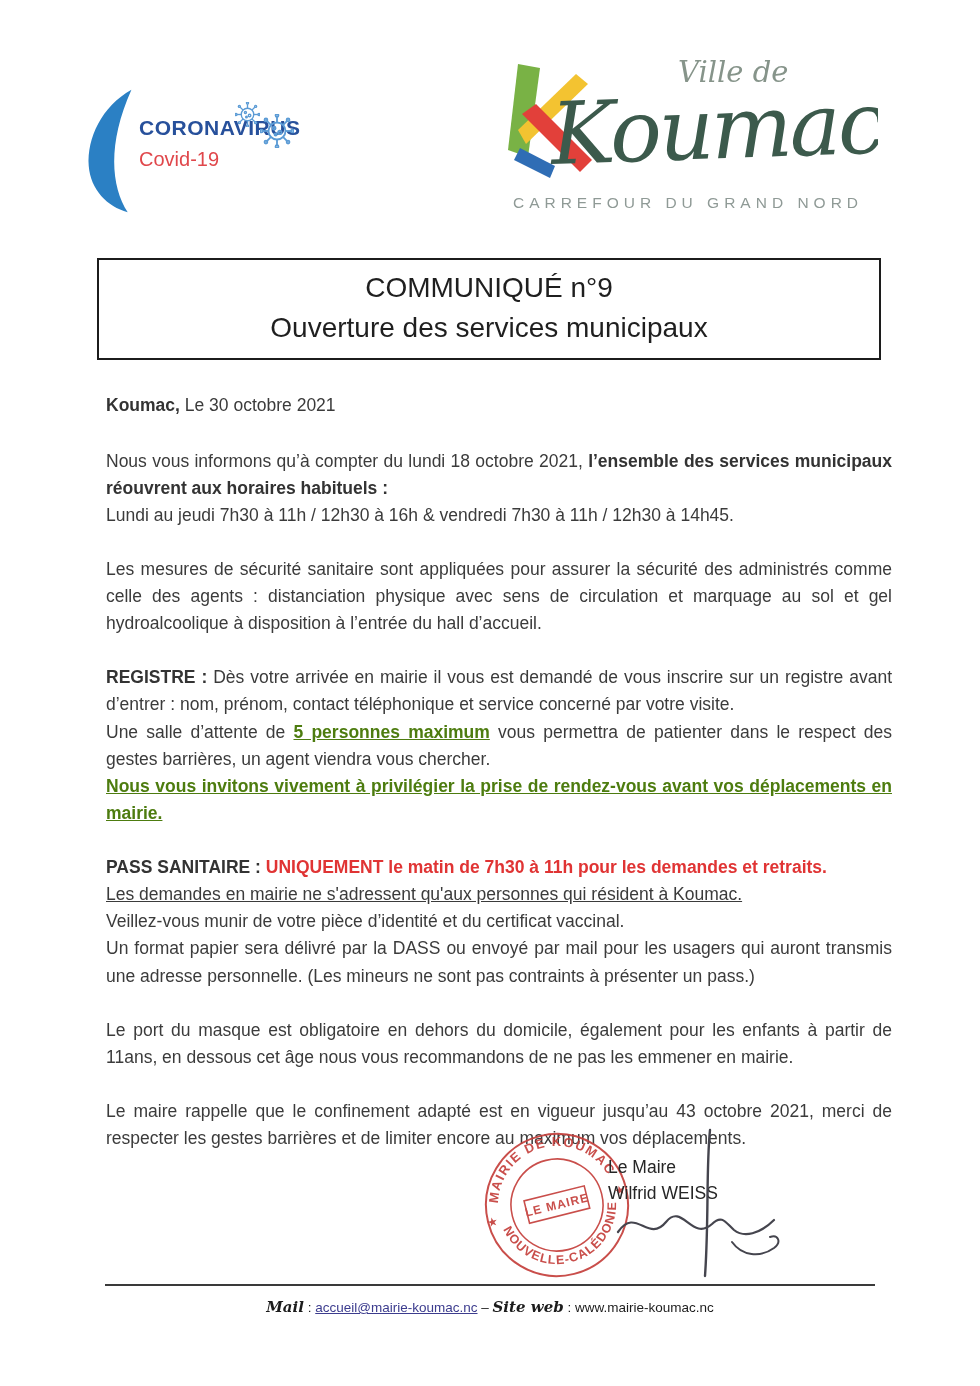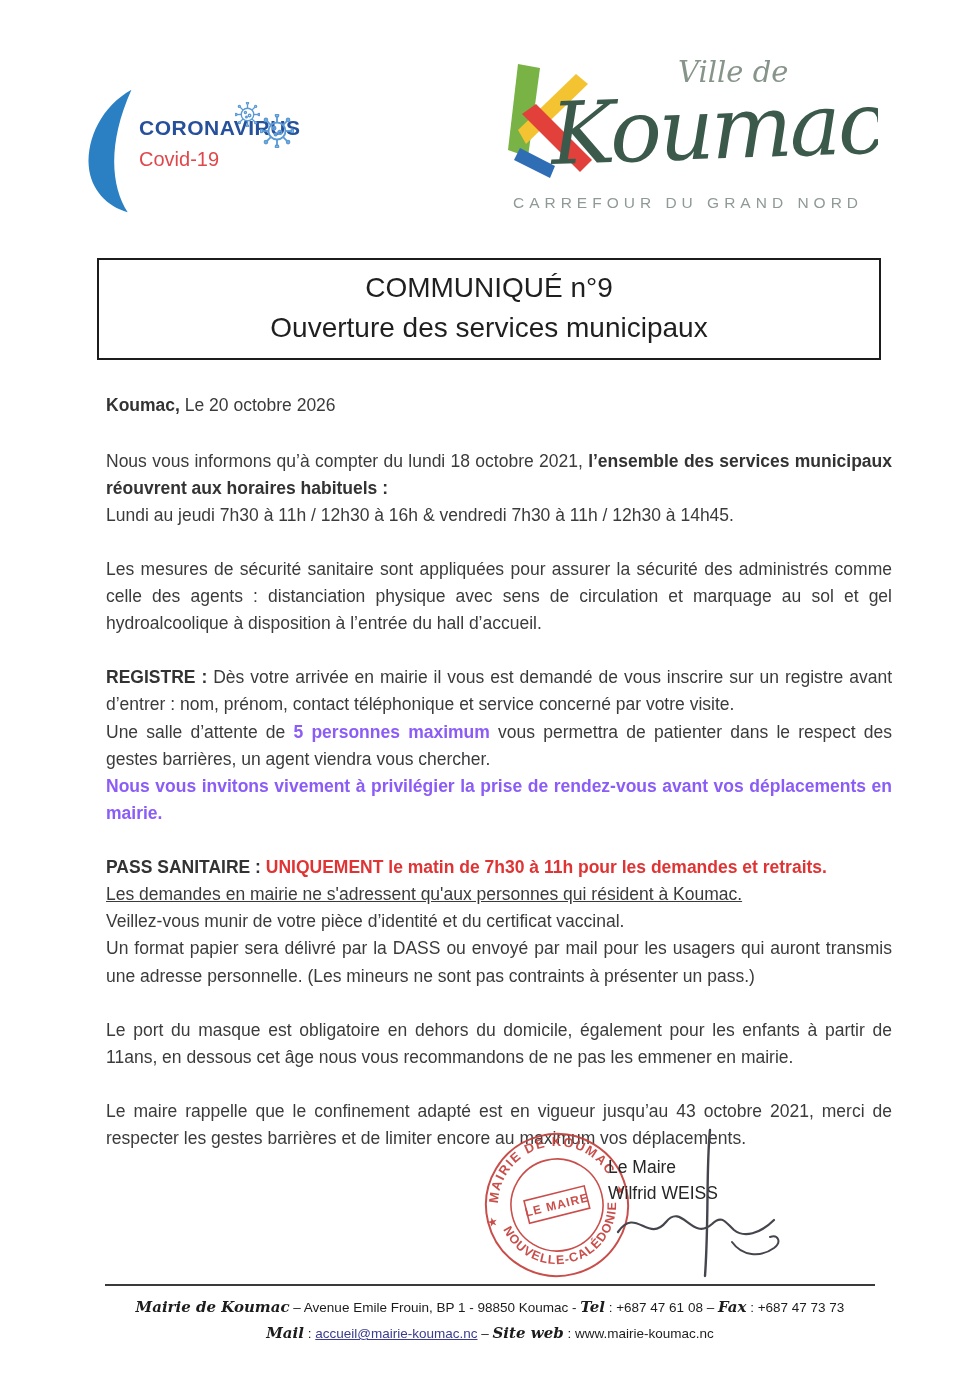"Le 20 octobre 2026" span { text: 20 octobre 2026 -> 30 octobre 2021 }
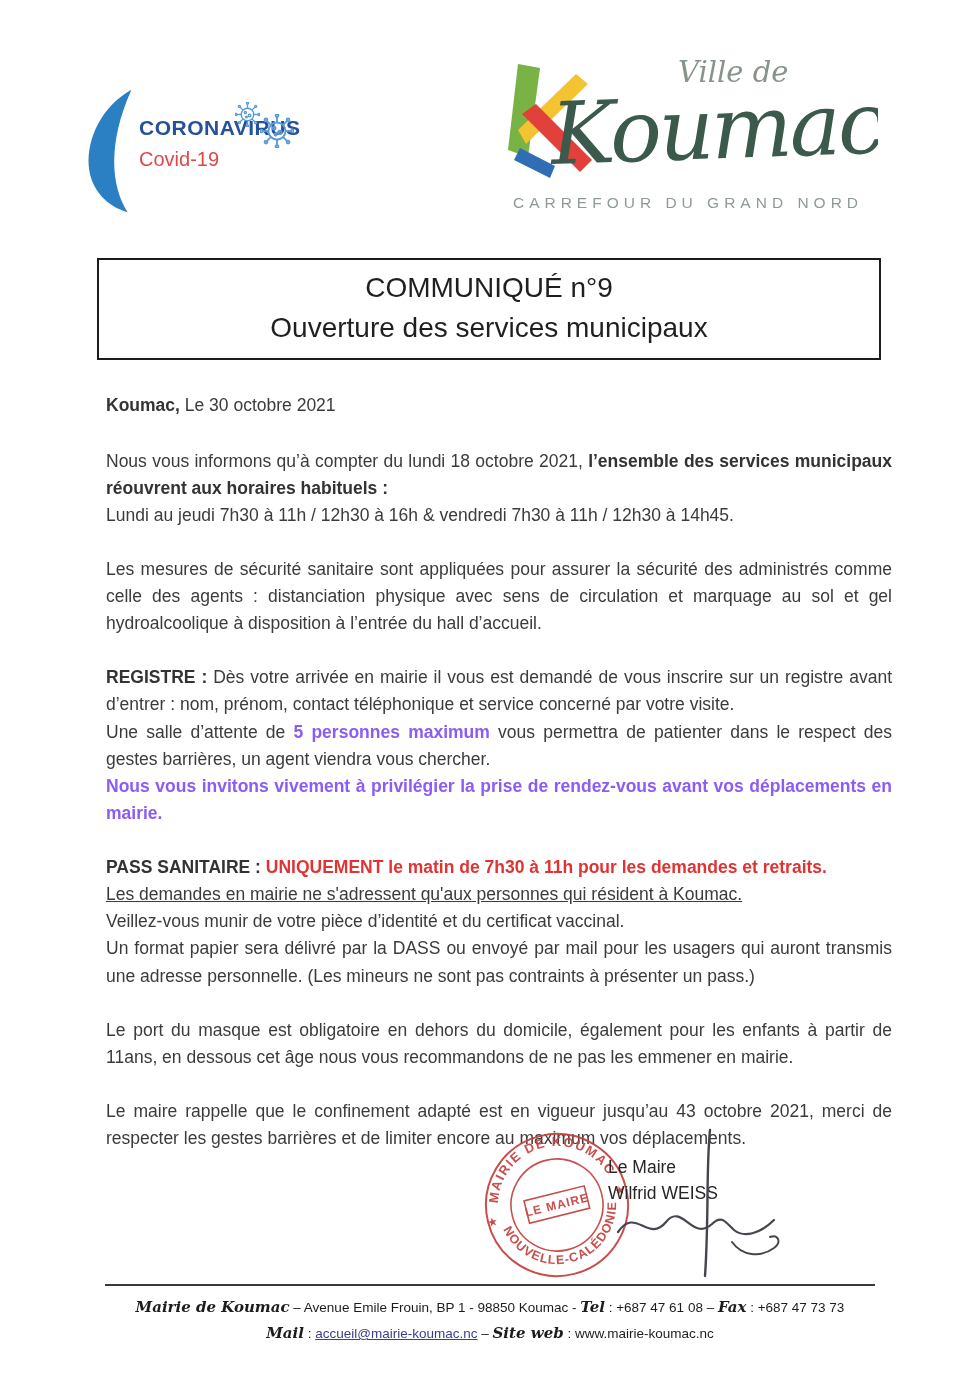"5 personnes maximum" .bu { color: #8b5cf6 -> #4d7c0f; text-decoration: none -> underline }
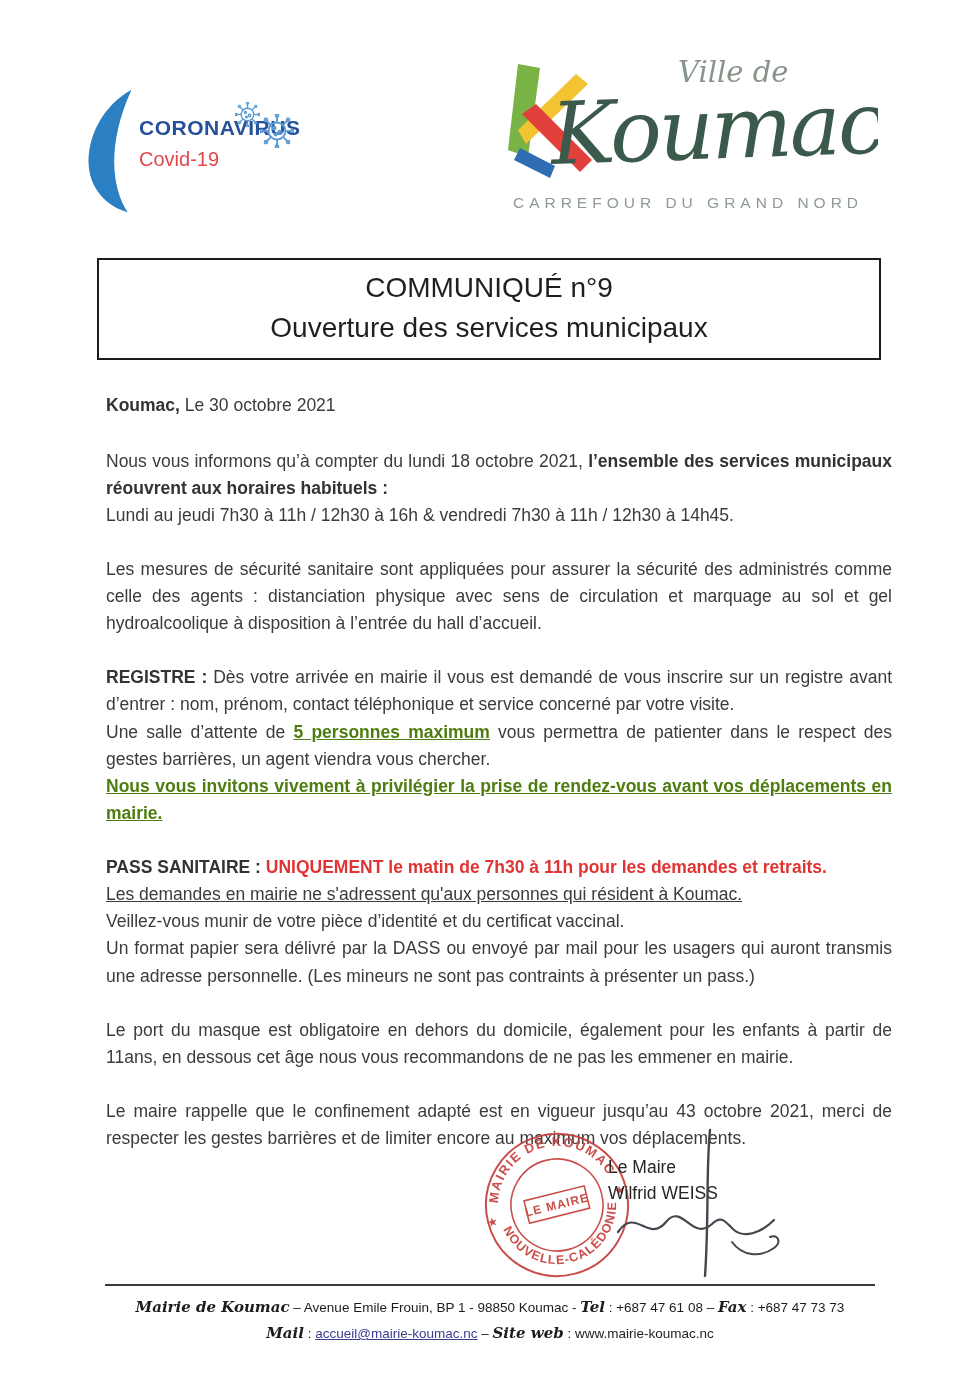"Mairie de Koumac – Avenue" div.footer-line1 { html: <div><span>Mairie de Koumac</span><span> – Avenue Emile Frouin, BP 1 - 98850 Koumac - </span><span>Tel</span><span> : +687 47 61 08 – </span><span>Fax</span><span> : +687 47 73 73</span></div> -> none }
